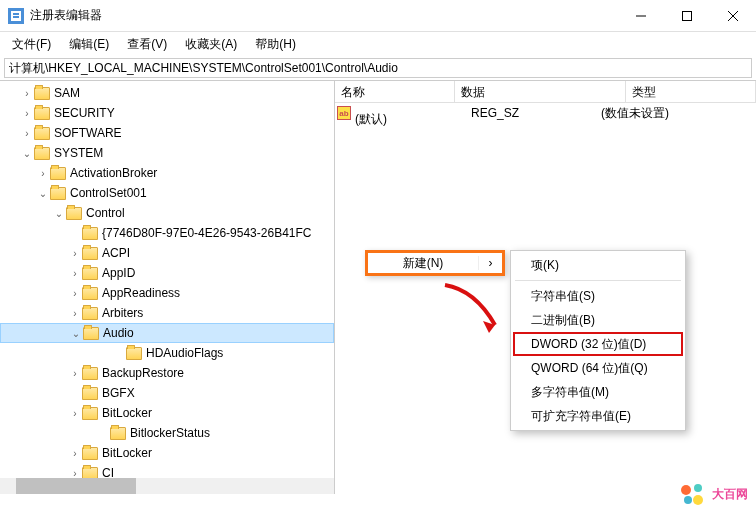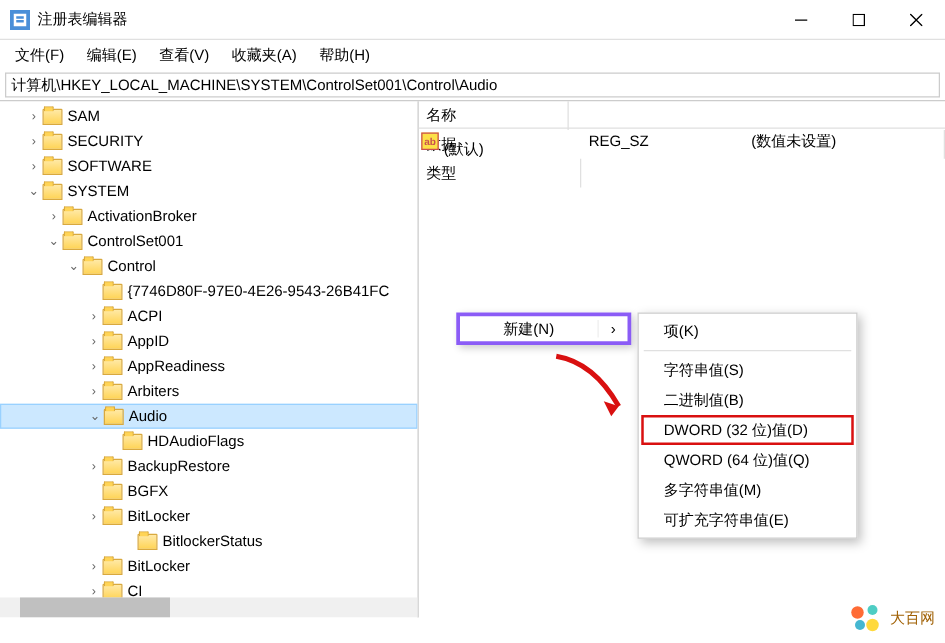"名称" .list-header { flex-direction: column -> none }
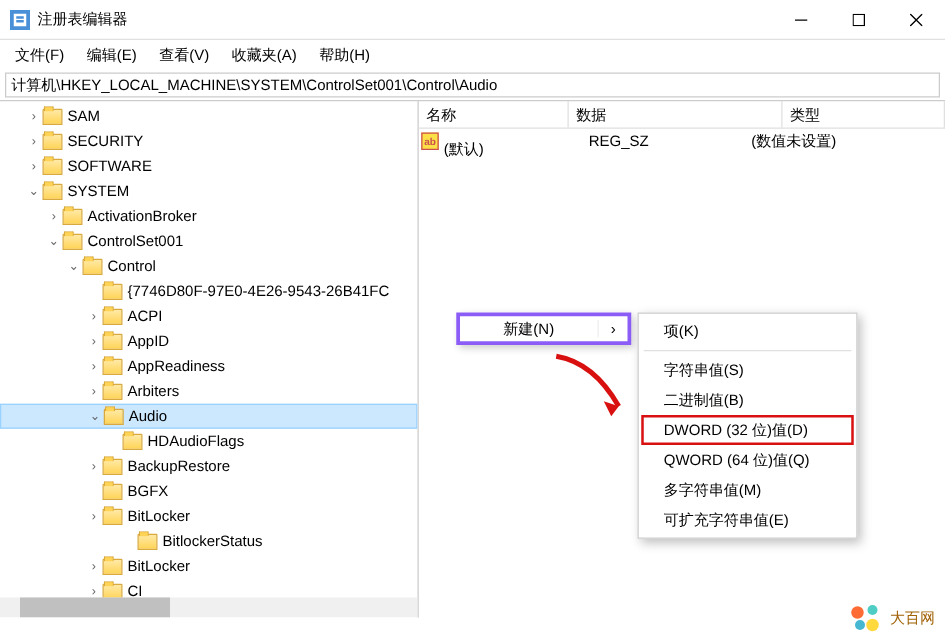"新建(N)" .ctx-new { border: 3px solid #8b5cf6 -> 3px solid #f97316 }
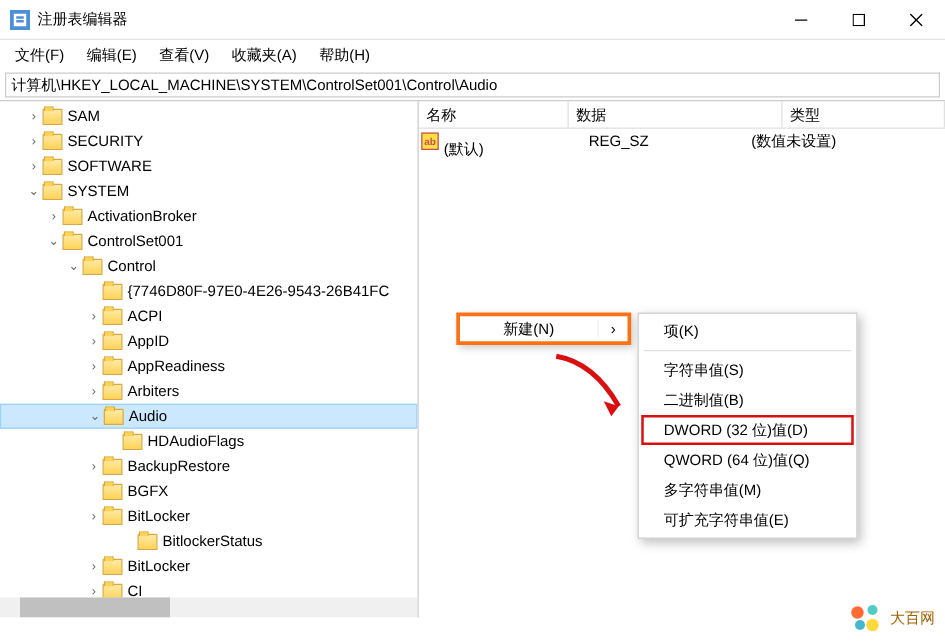"HDAudioFlags" li.tree-item { padding-left: 84px -> 112px }
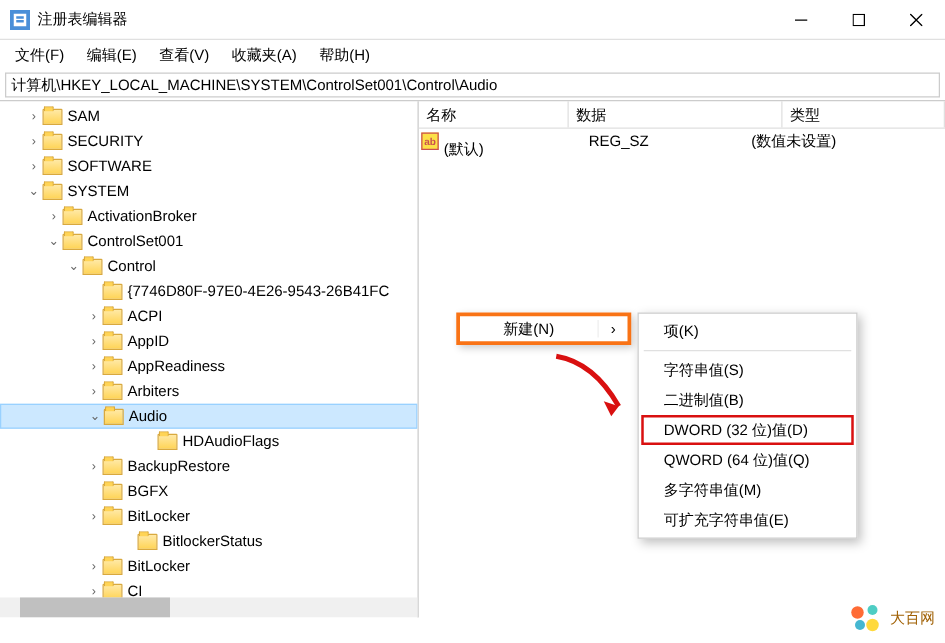"大百网" .watermark { color: #a16207 -> #ec4899; font-weight: normal -> bold }
